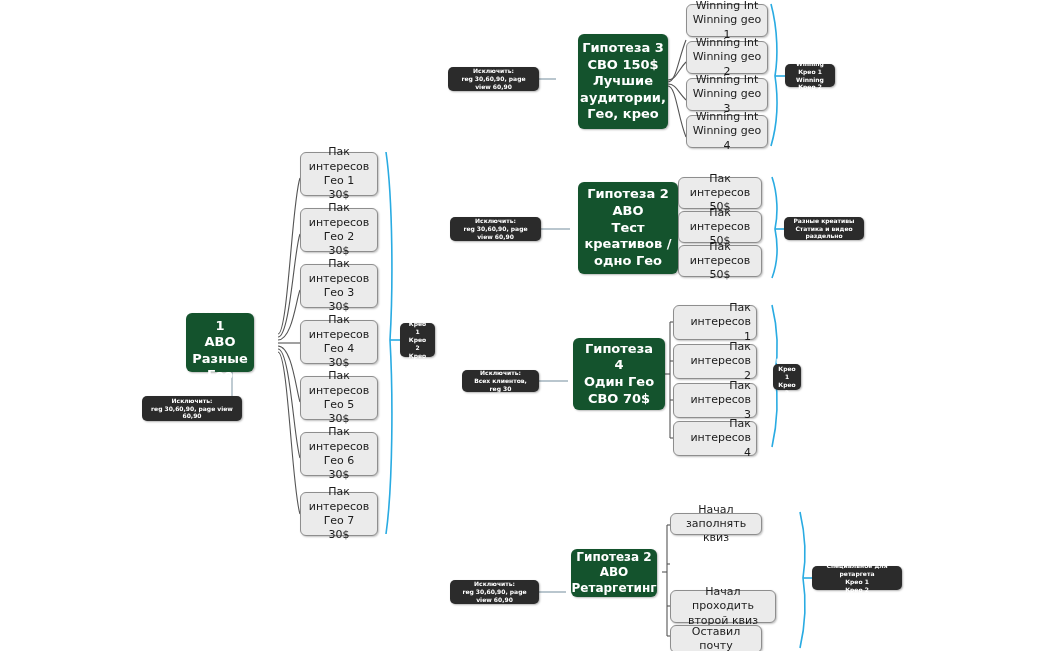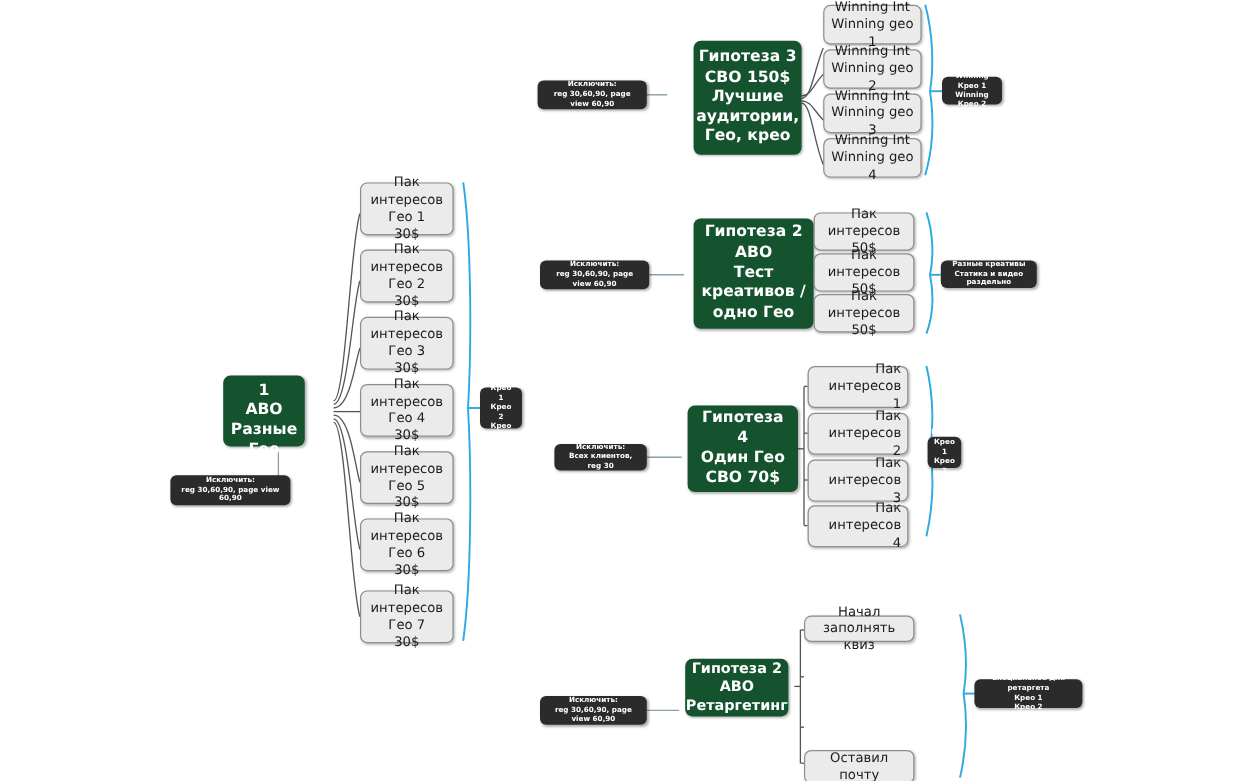"Начал проходить" div.node { html: none -> <div>Начал проходить второй квиз</div> }
